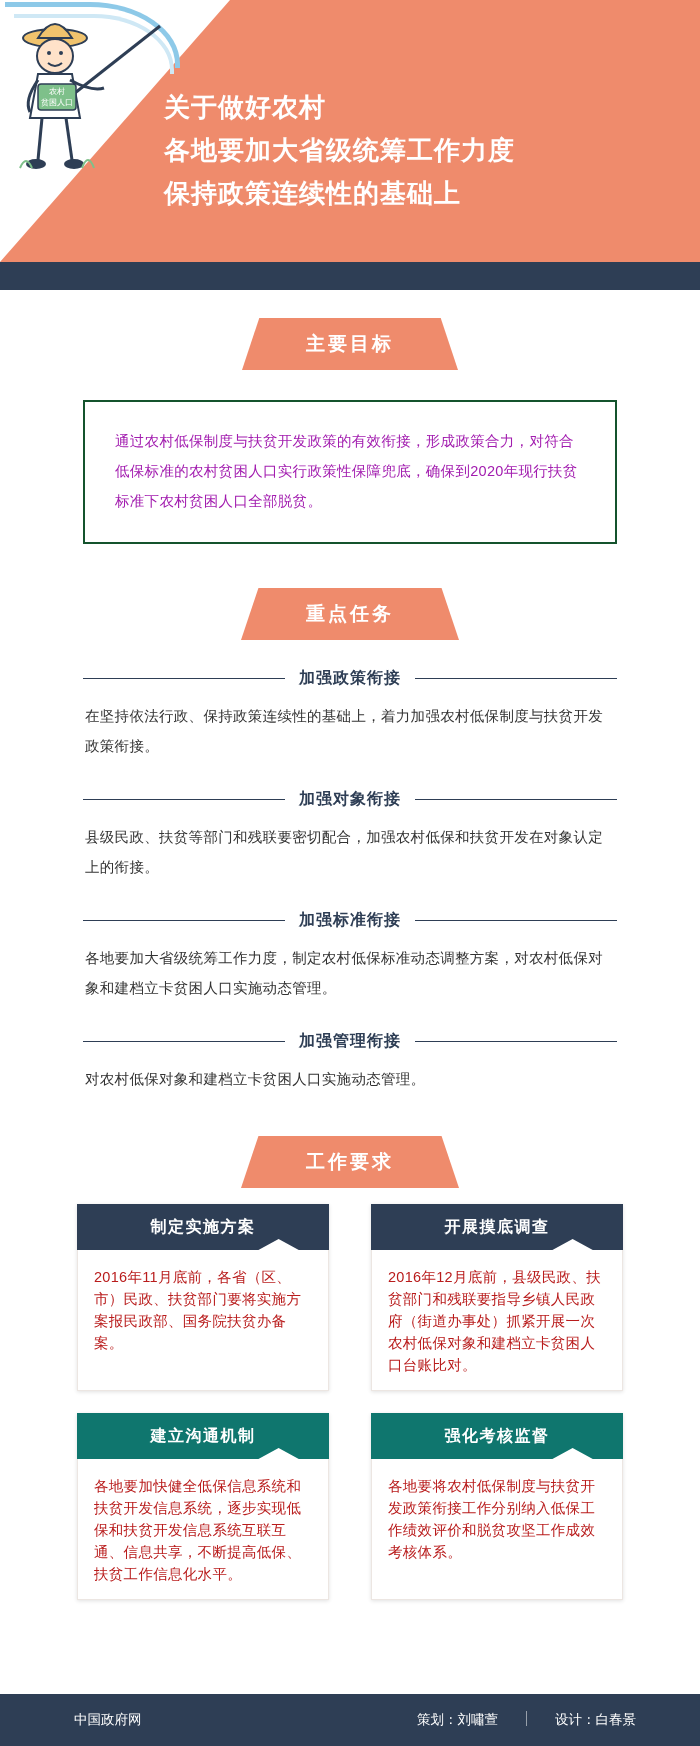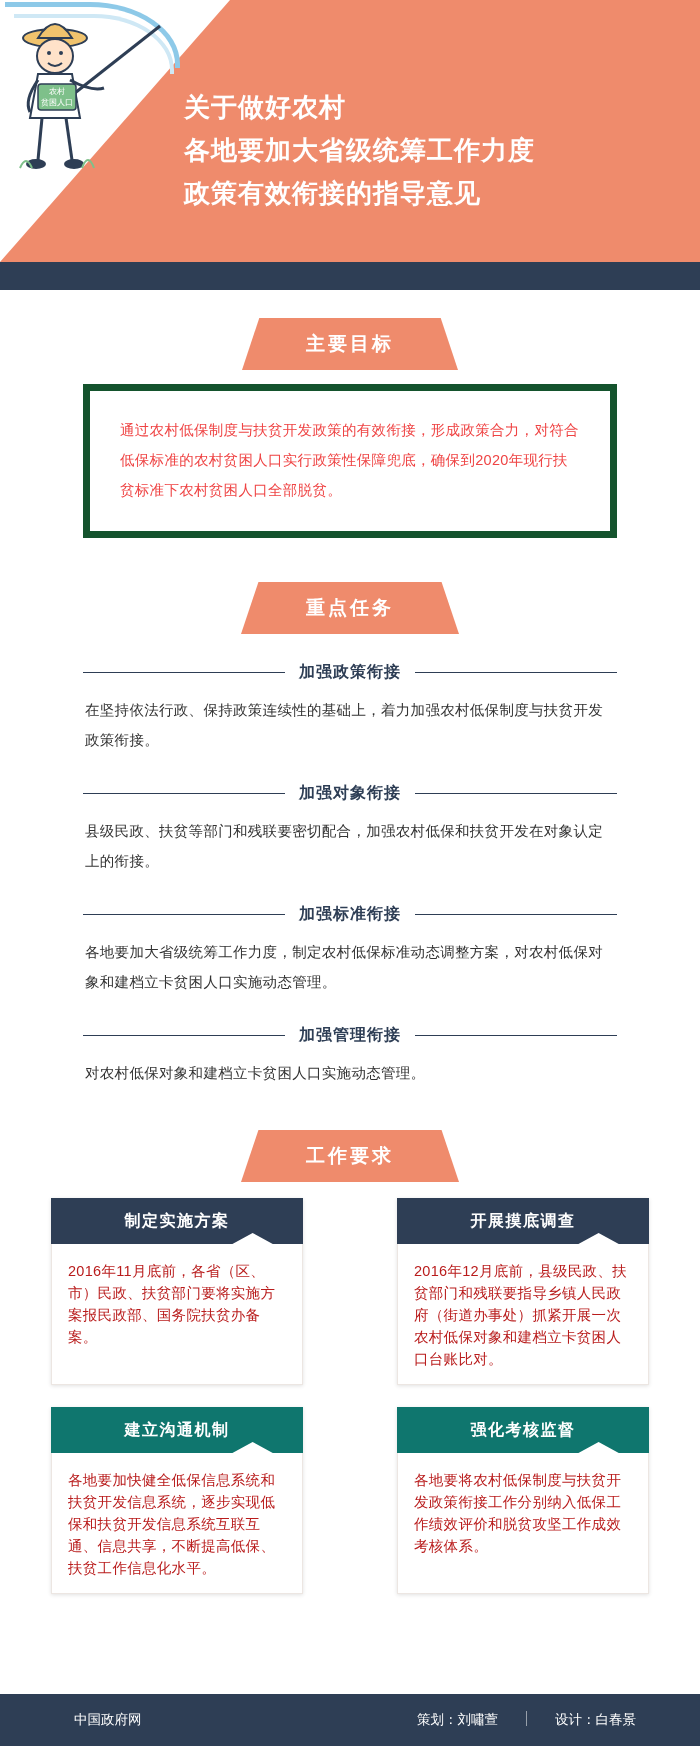"关于做好农村" .header-title { left: 184px -> 164px }
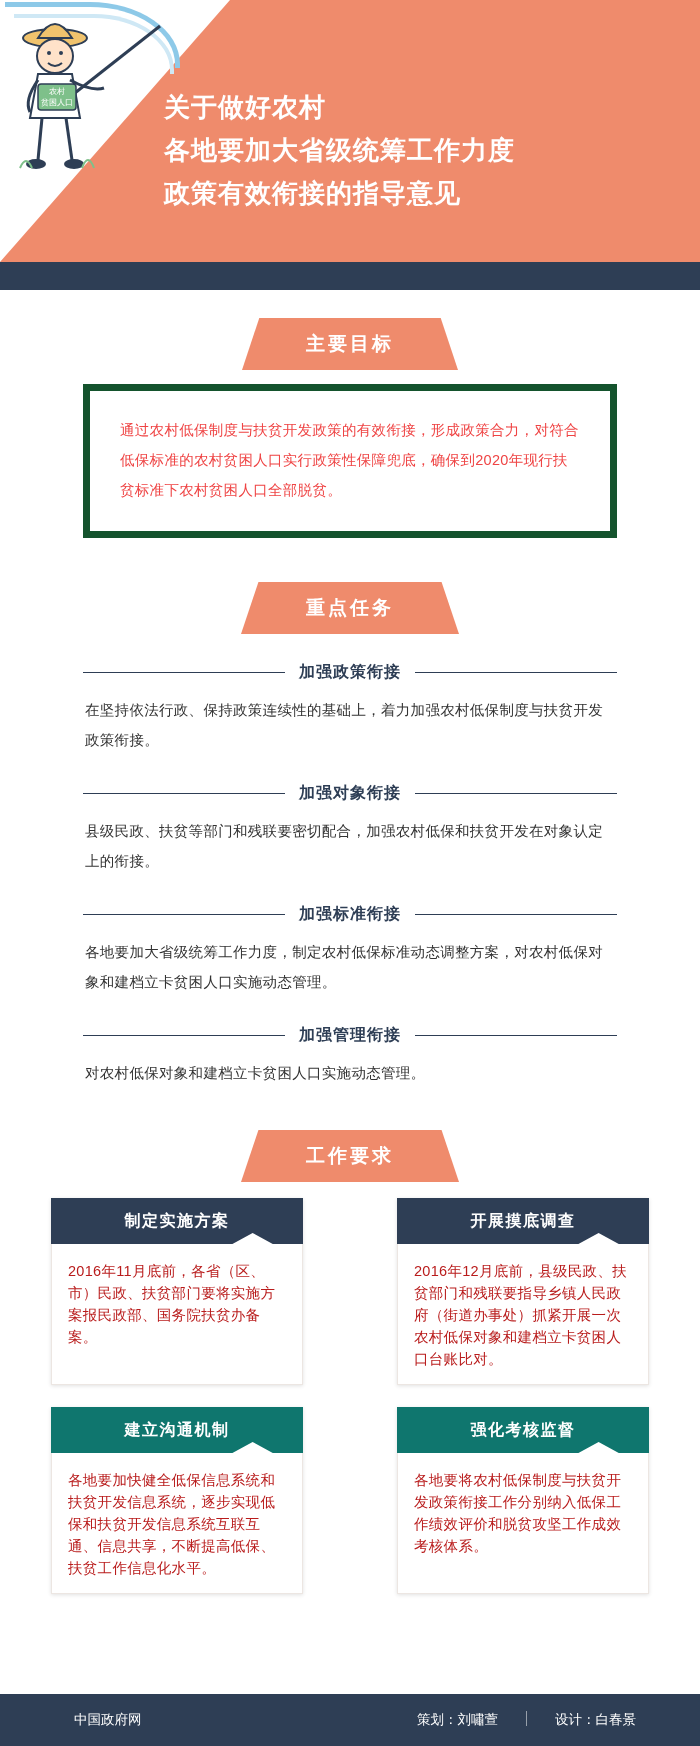"政策有效衔接的指导意见" div.l3 { text: 政策有效衔接的指导意见 -> 保持政策连续性的基础上 }
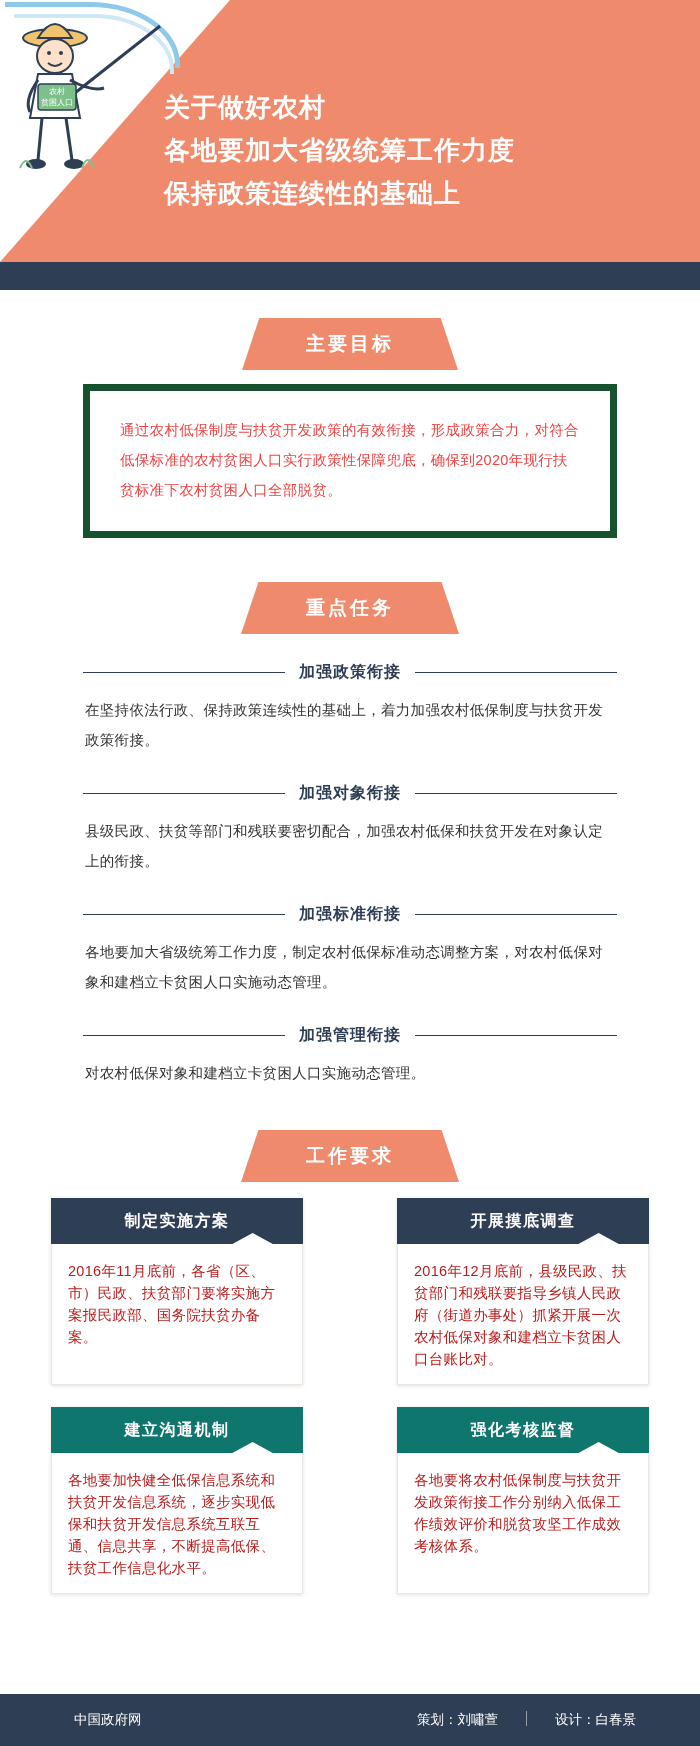"通过农村低保制度与扶贫开发政策的有效衔接，形成政策合力，对符合低保标准的农村贫困" .box-goal { border: 7px solid #14532d -> 2px solid #14532d; color: #ef4444 -> #a21caf; margin: 14px auto 0 -> 30px auto 0 }
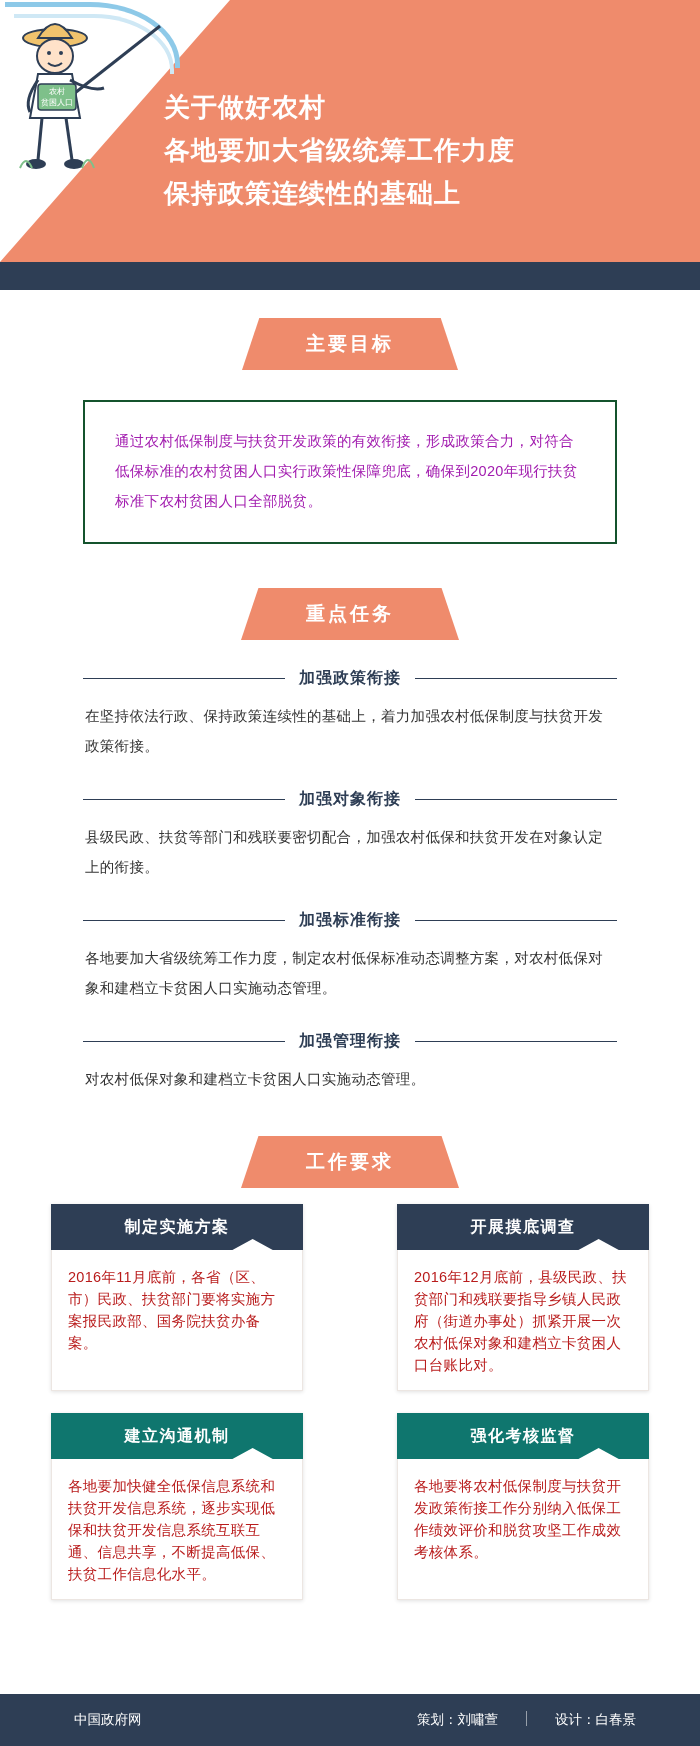"制定实施方案" .cards { width: 598px -> 546px }
